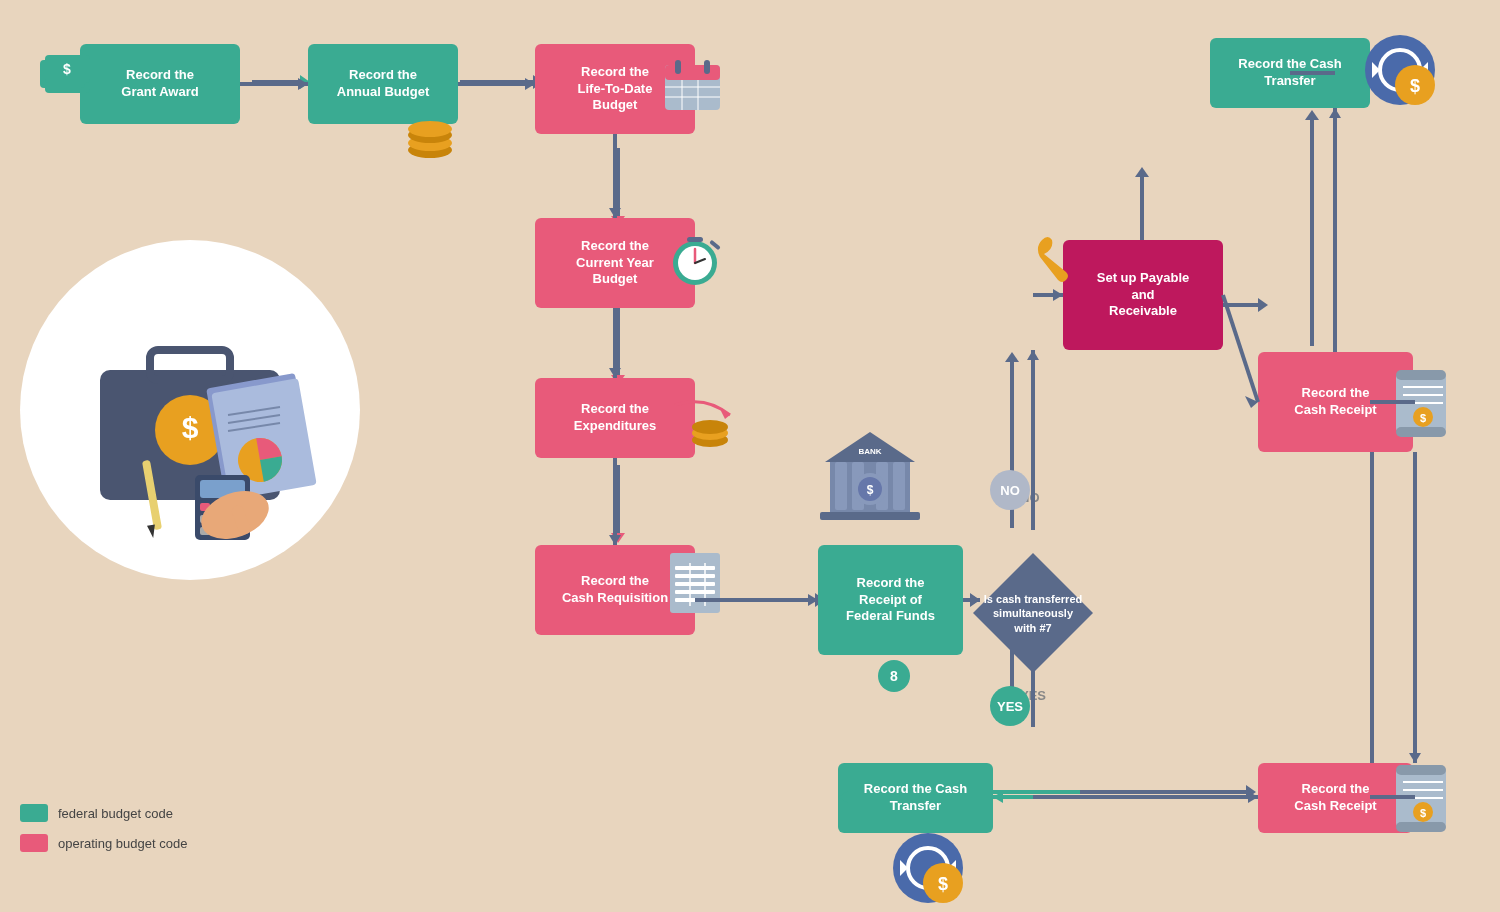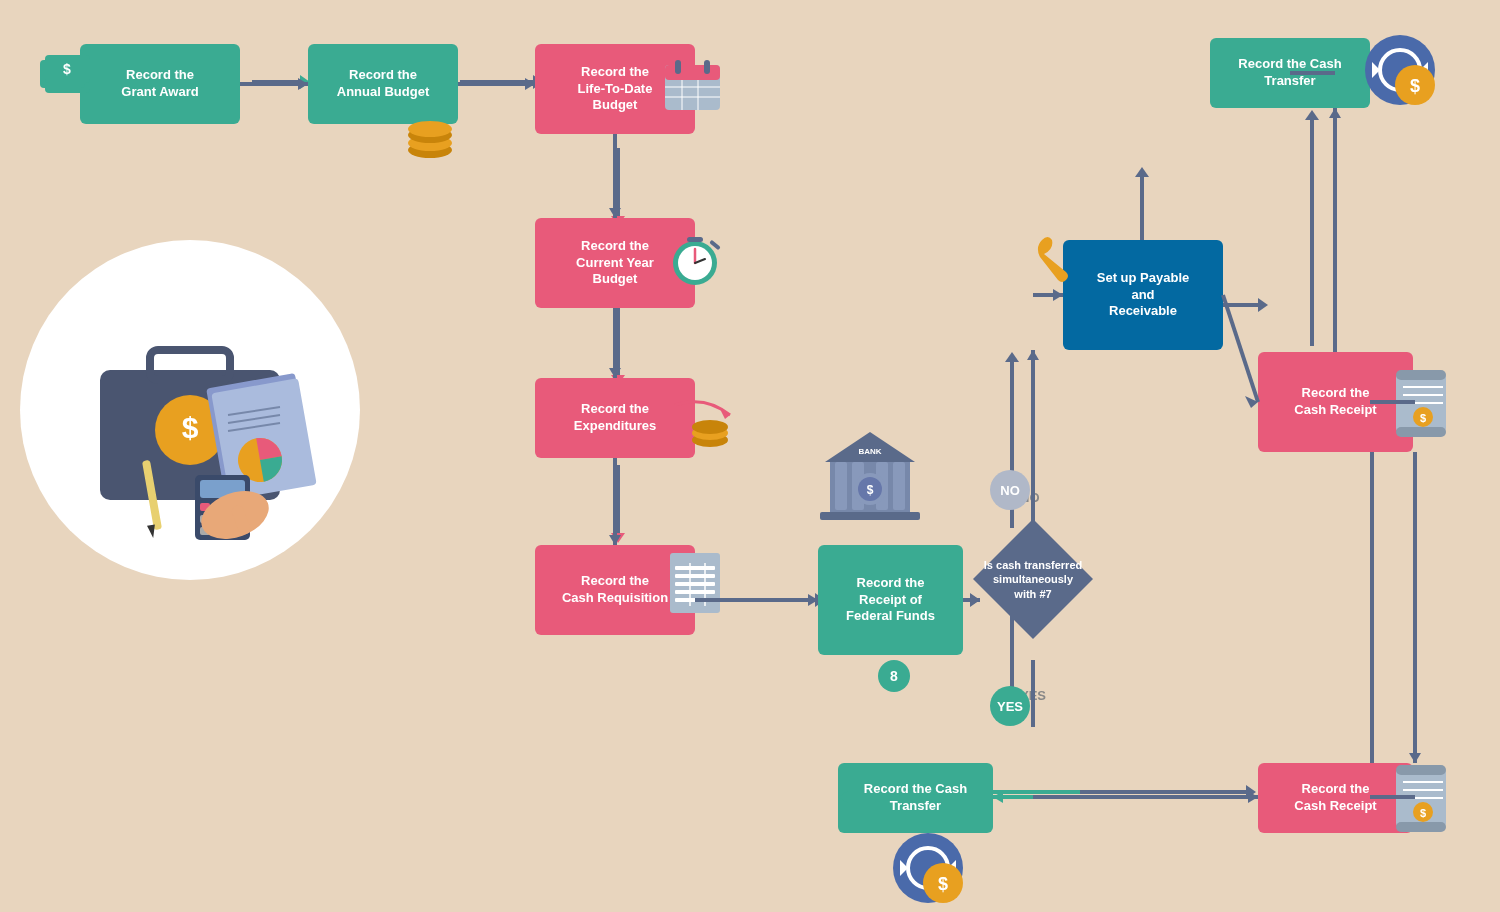"Set up Payable" .box-slate { background-color: #0369a1 -> #be185d }
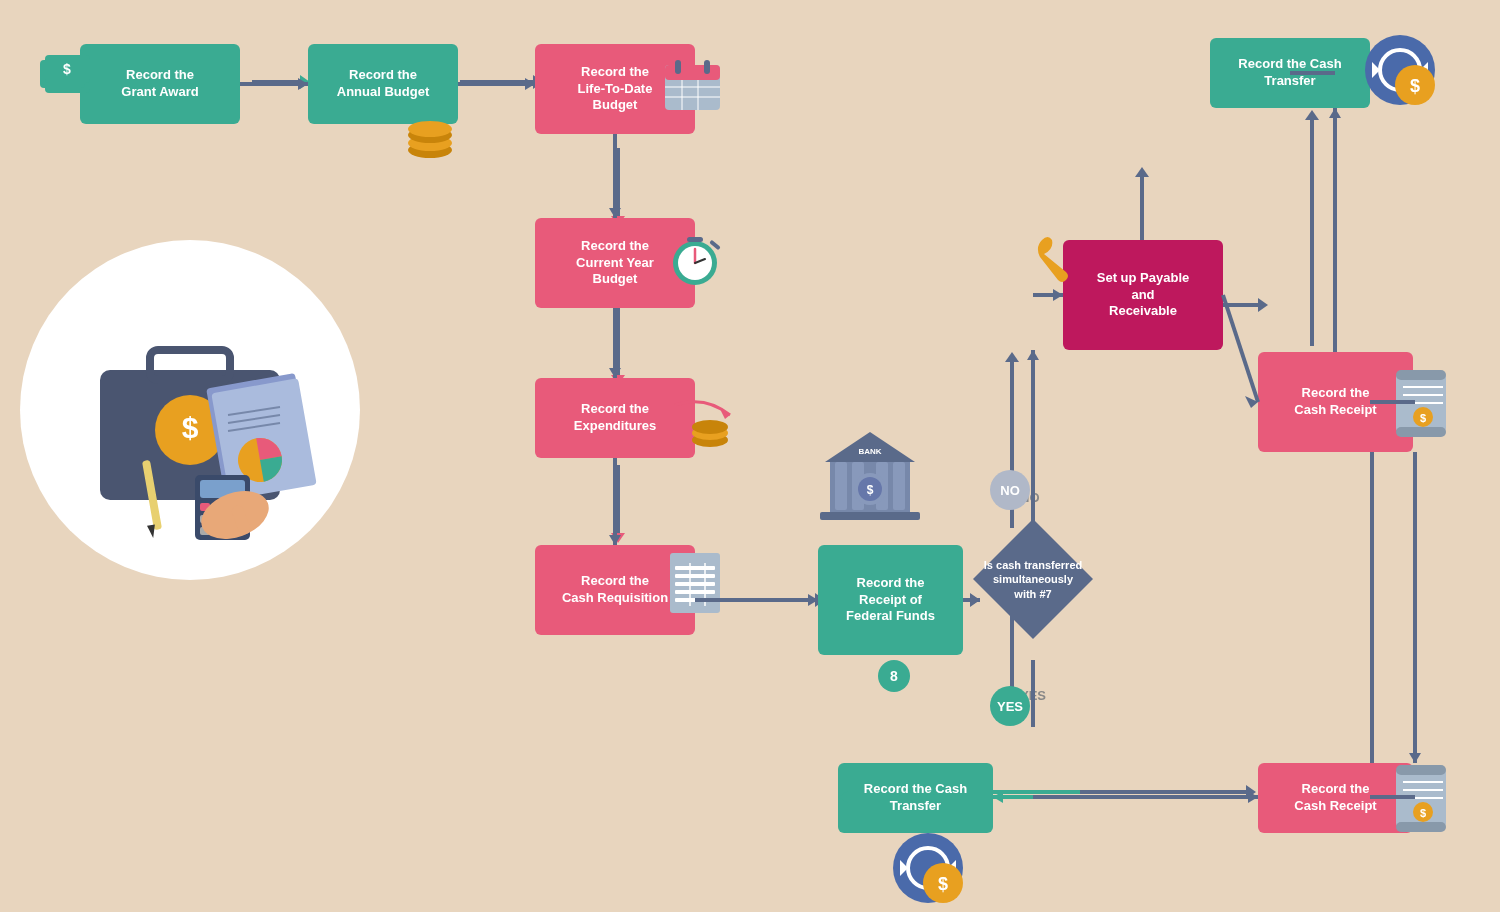"Is cash transferred simultaneously with" div { top: 514px -> 548px }
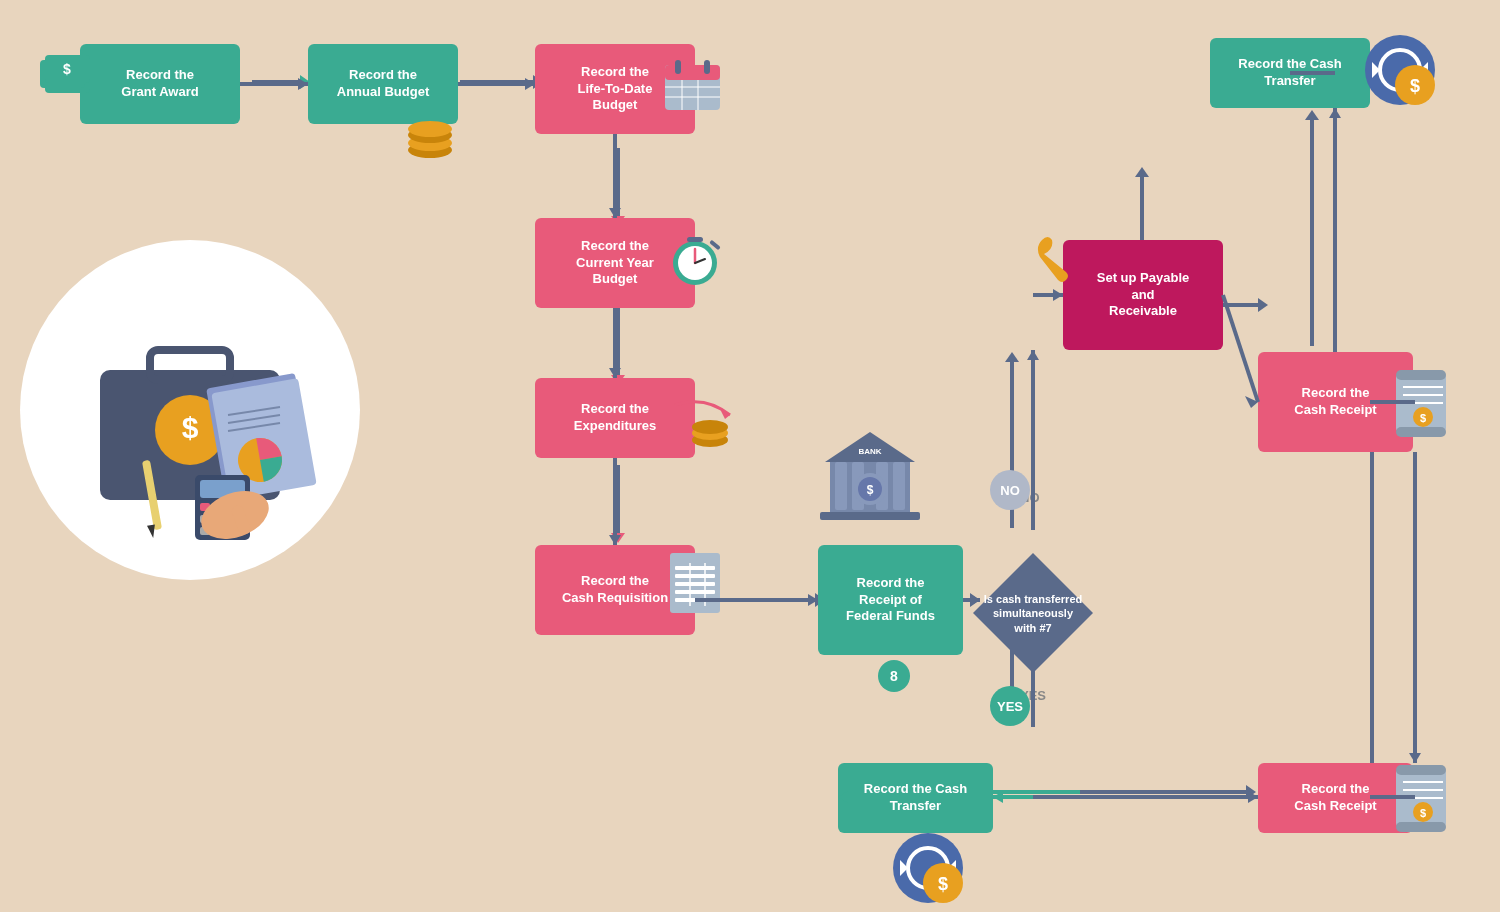"federal budget code" div.legend { html: none -> <div> <div> <div></div> <span>federal budget code</span> </div> <div> <div></div> <span>operating budget code</span> </div> </div> }
